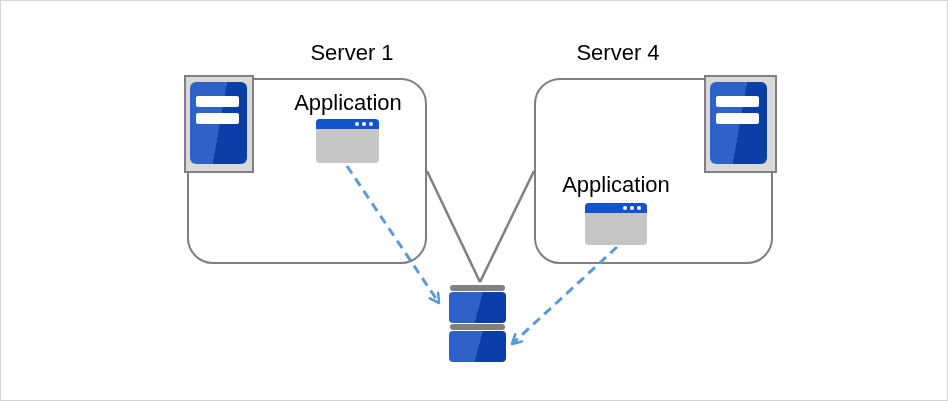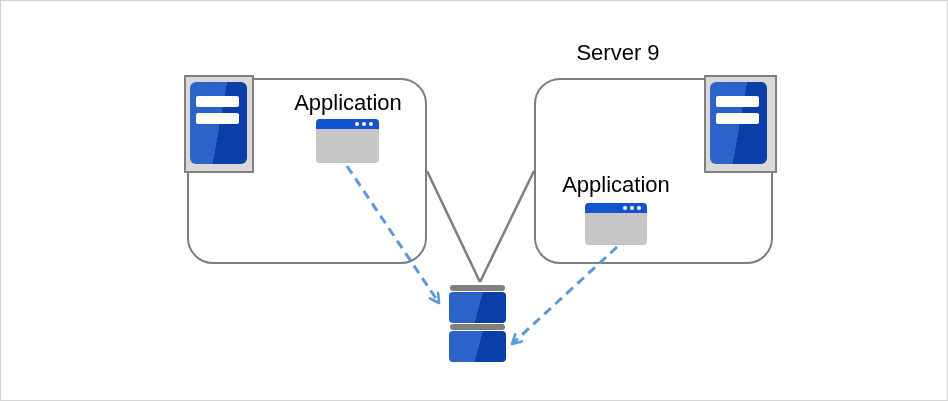"Server 1" div.label { html: none -> <div>Server 1</div> }
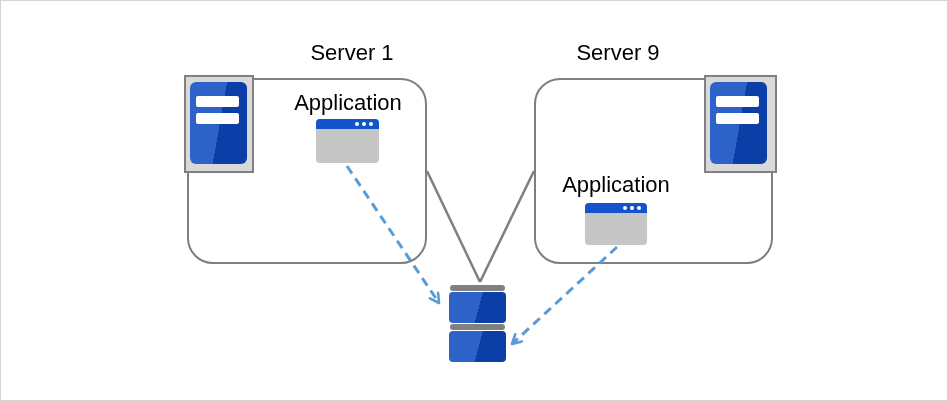"Server 9" div.label { text: 9 -> 4 }
